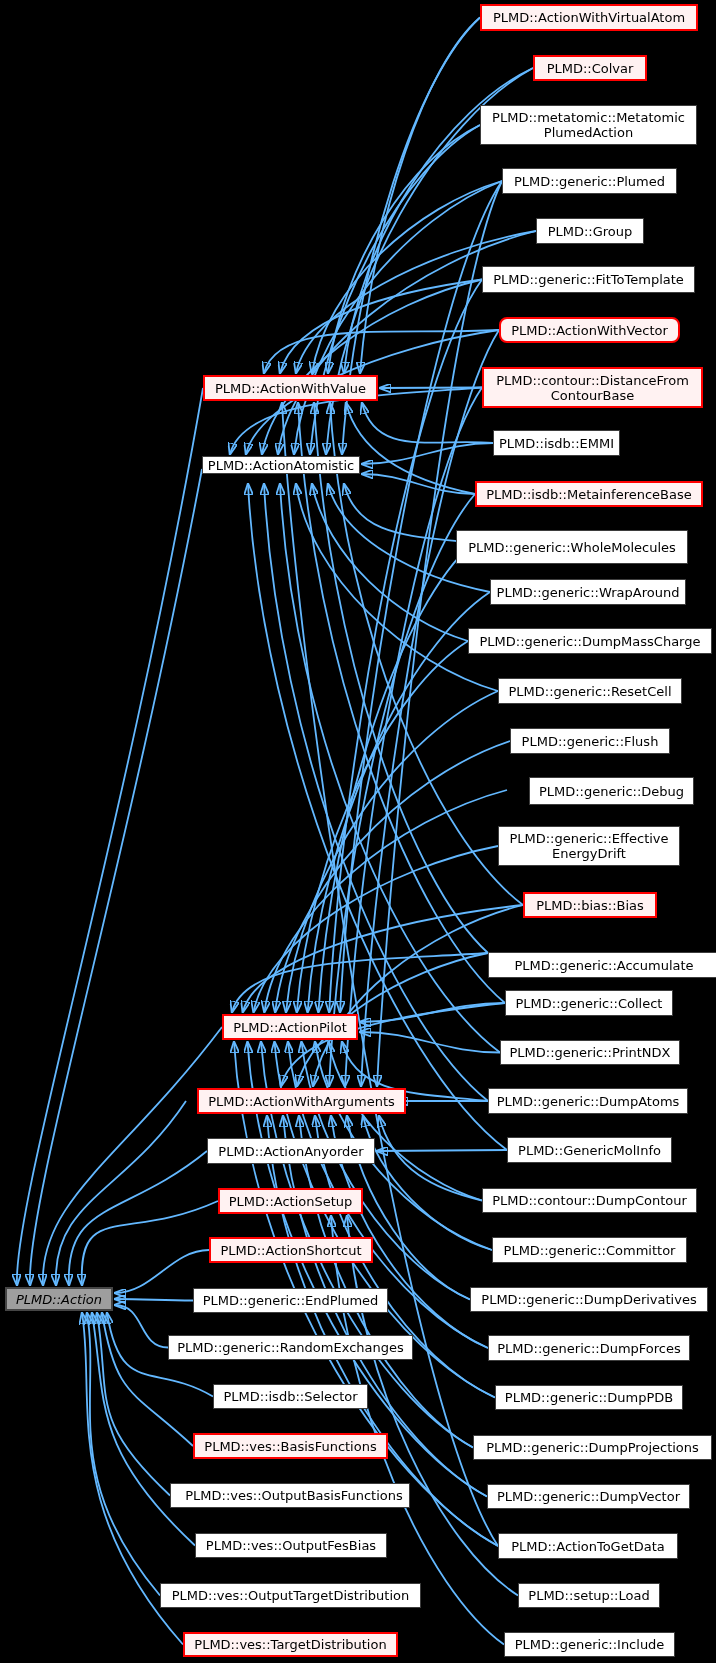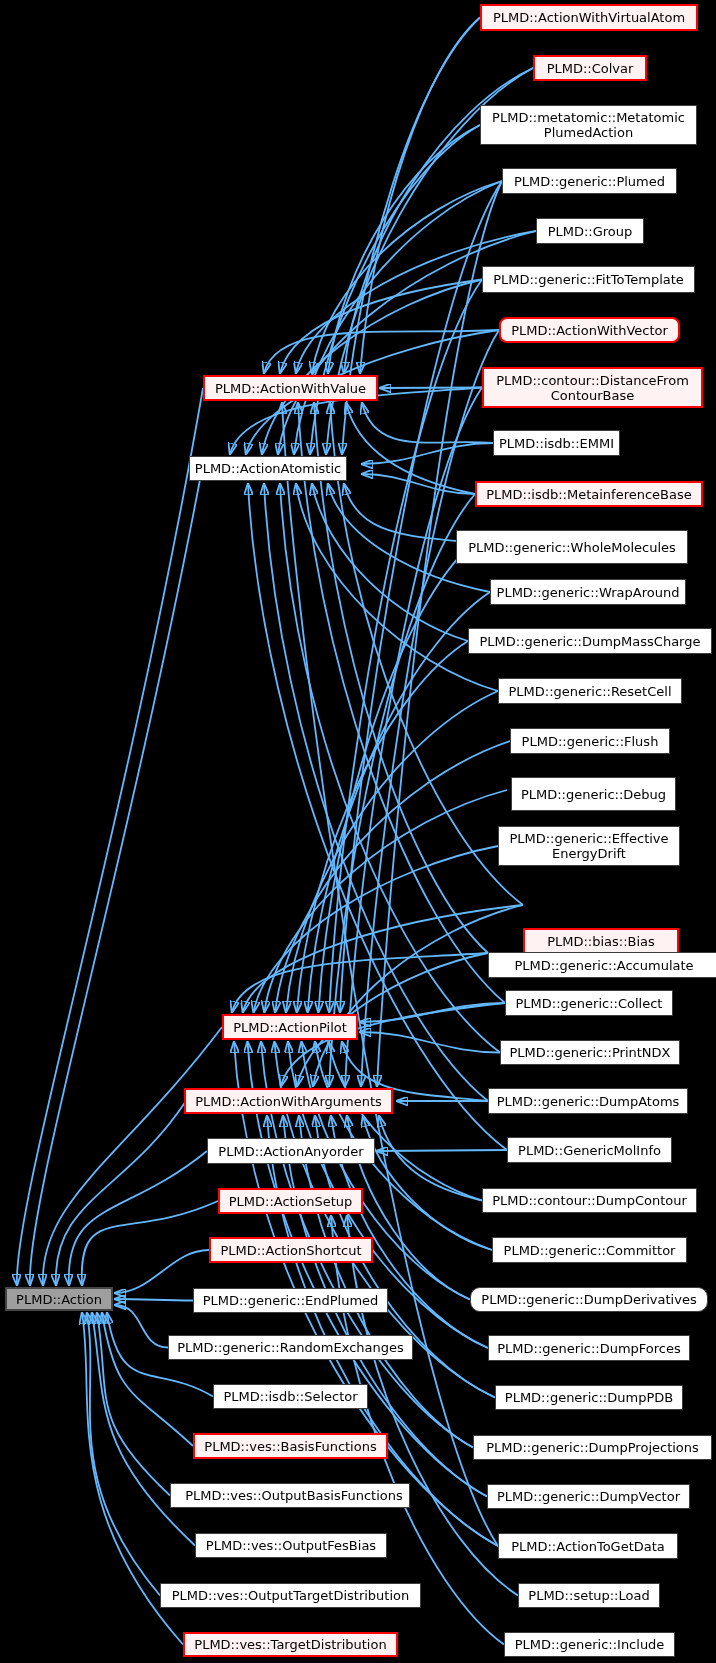"PLMD::ActionAtomistic" div.node { height: 25px -> 18px; left: 189px -> 202px }
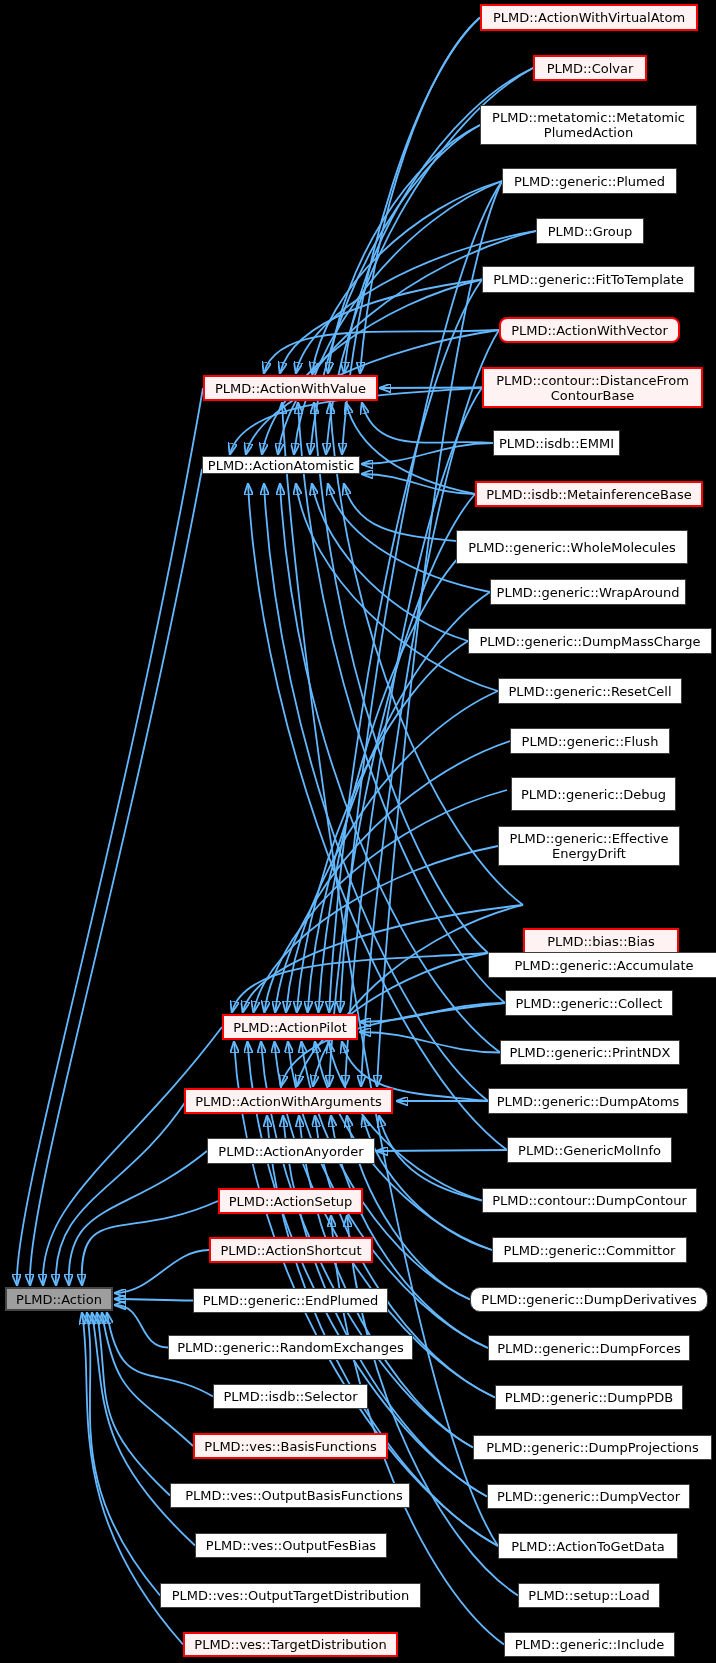"PLMD::generic::Debug" div.node { height: 34px -> 28px; left: 511px -> 529px }
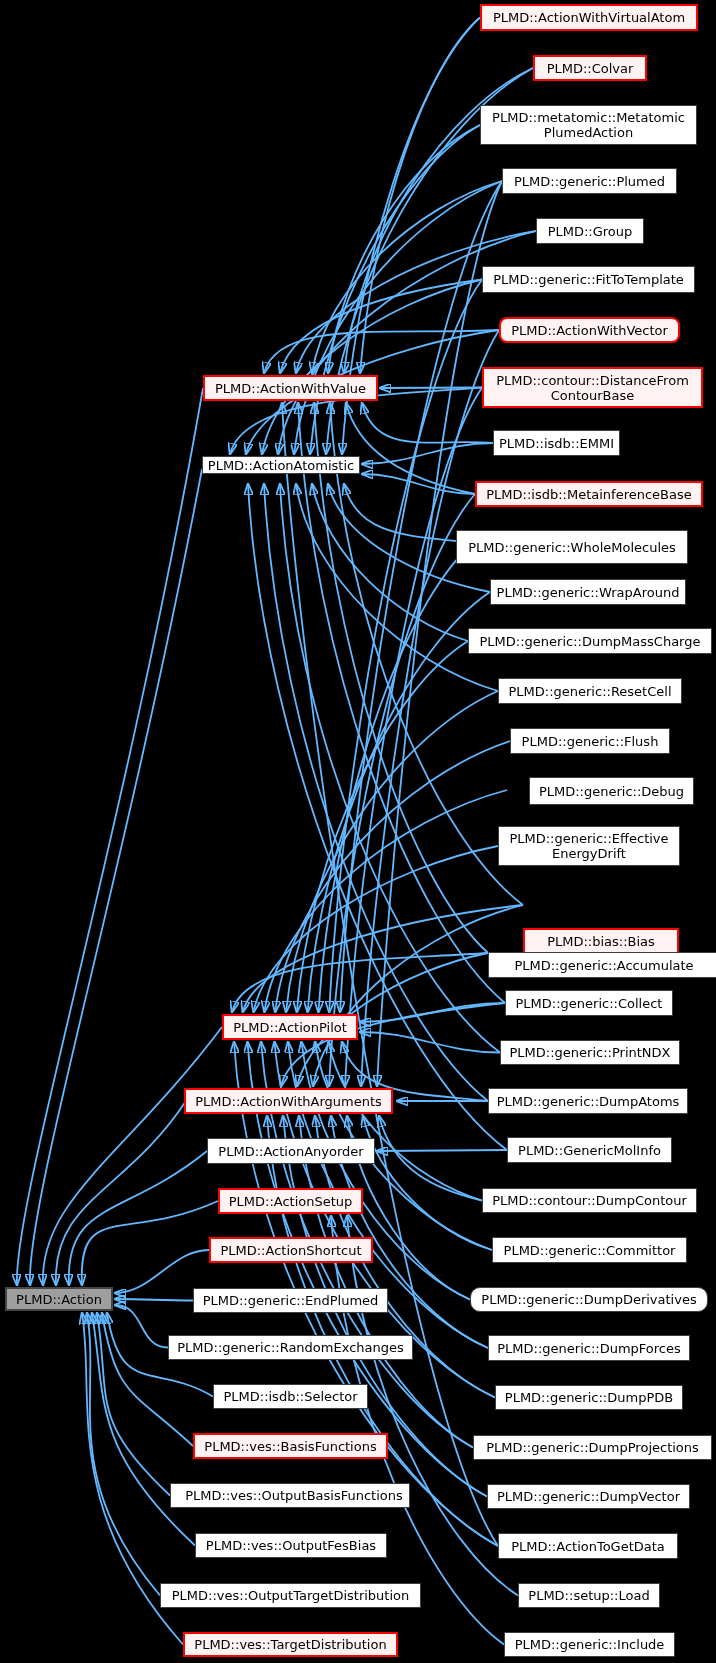"PLMD::bias::Bias" div.node { top: 928px -> 892px; width: 156px -> 134px }
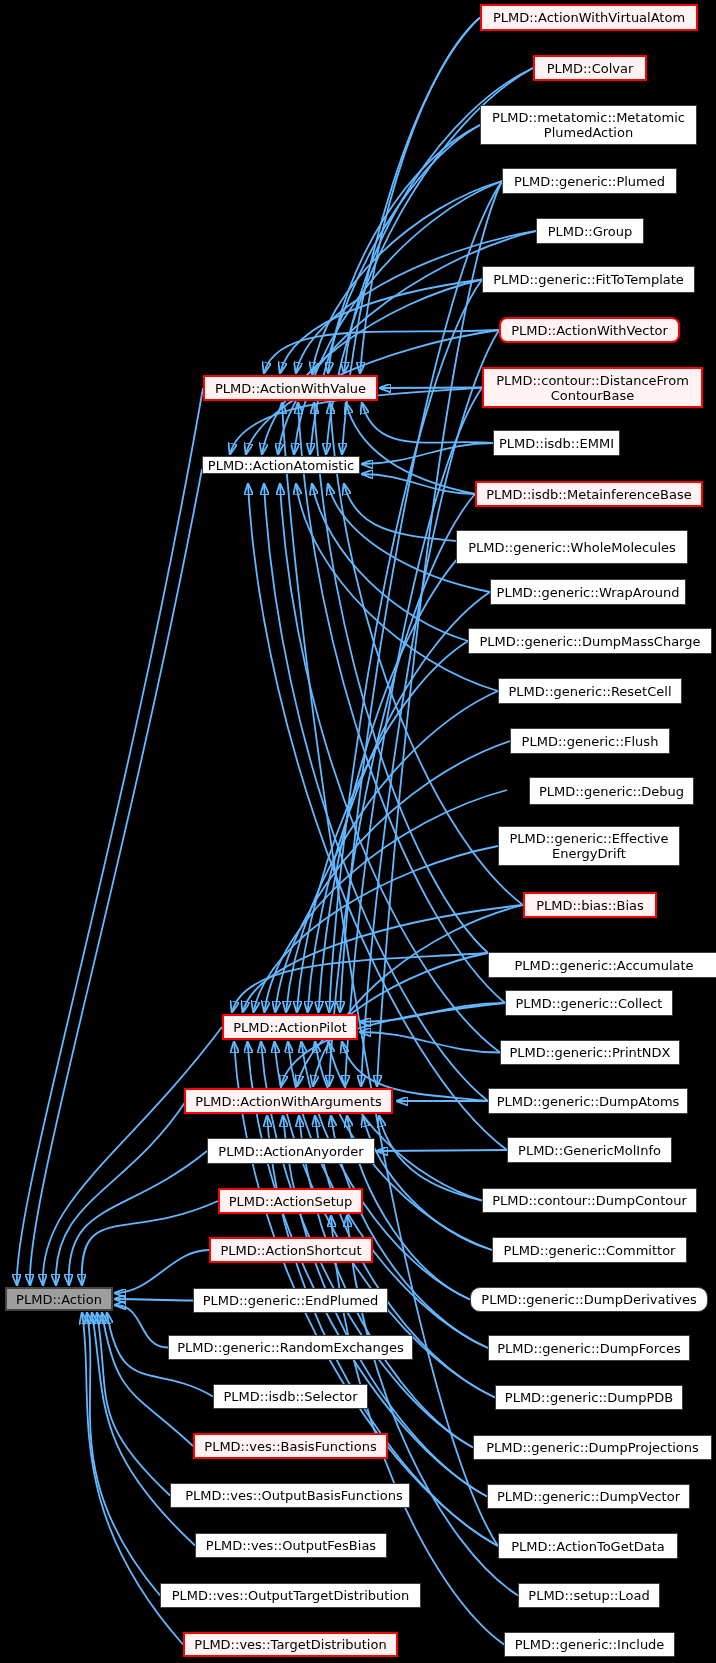"PLMD::ActionWithArguments" div.node { left: 184px -> 197px }
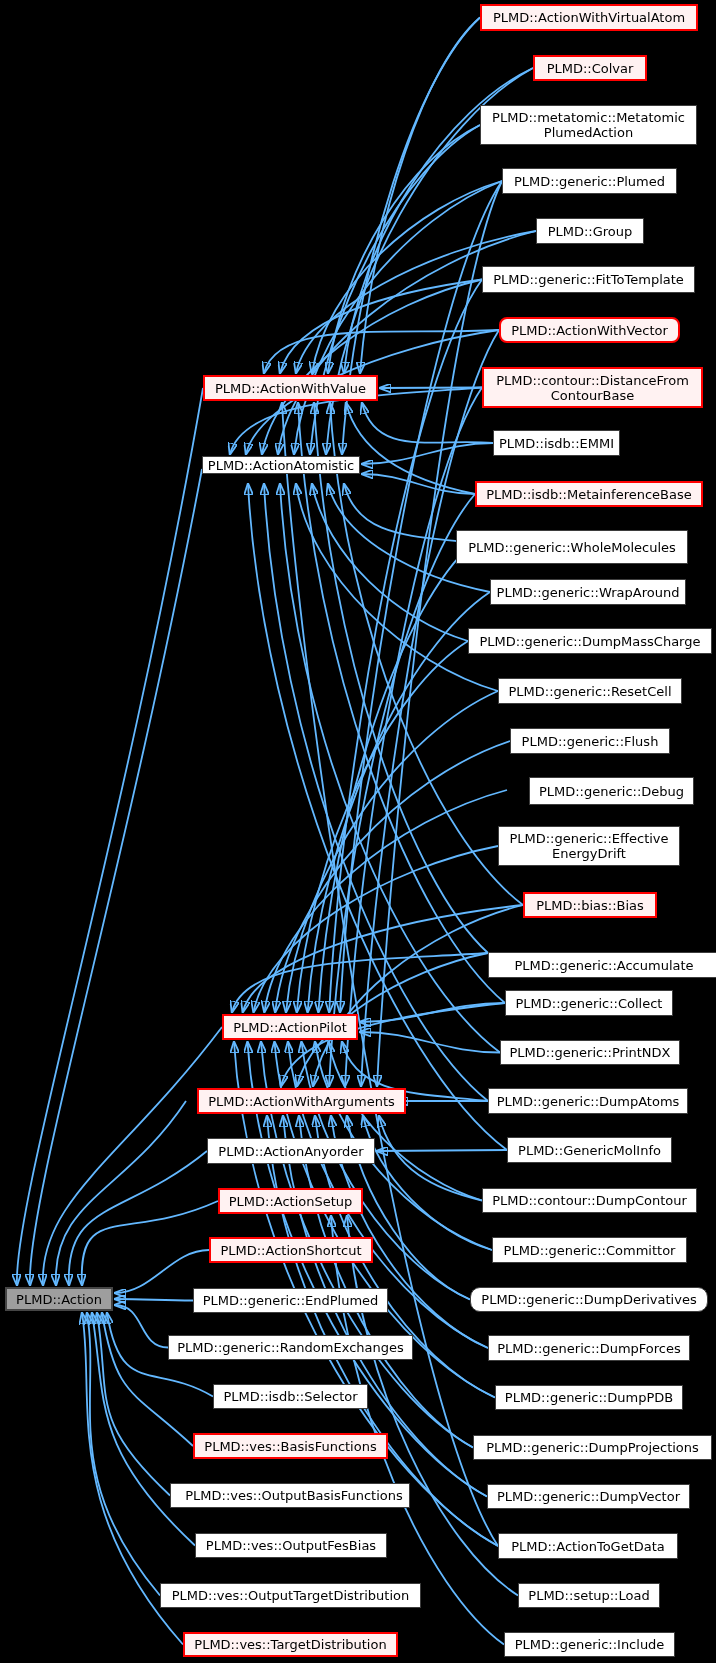"PLMD::Action" div.node { font-style: none -> italic }
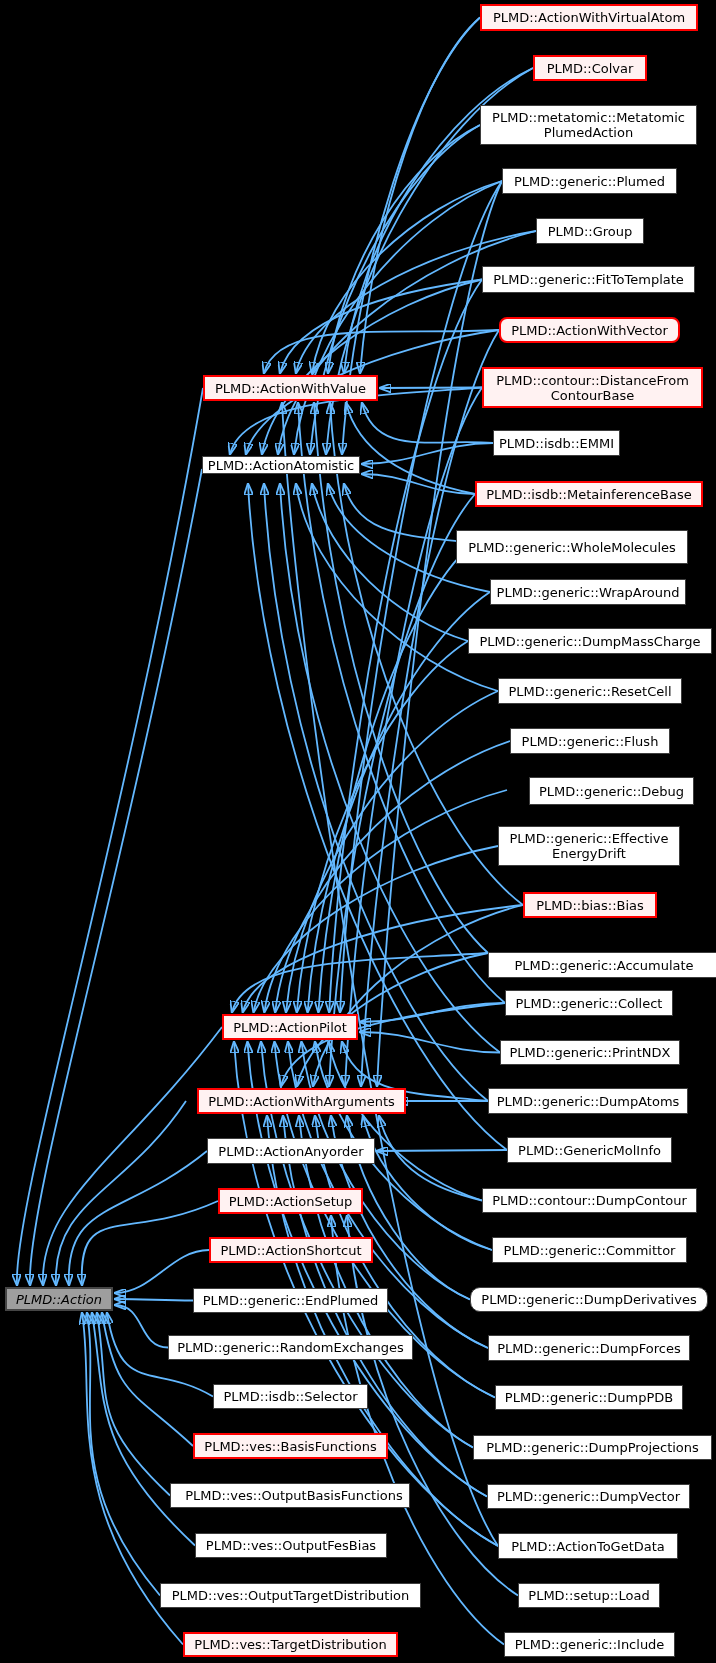"PLMD::generic::DumpDerivatives" div.node { border-radius: 10px -> none }
